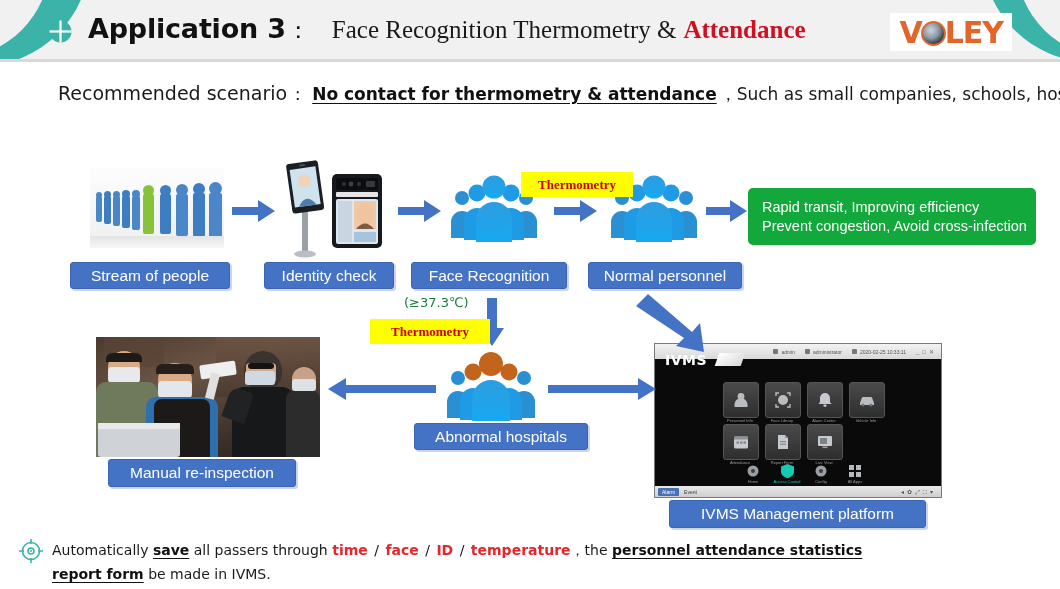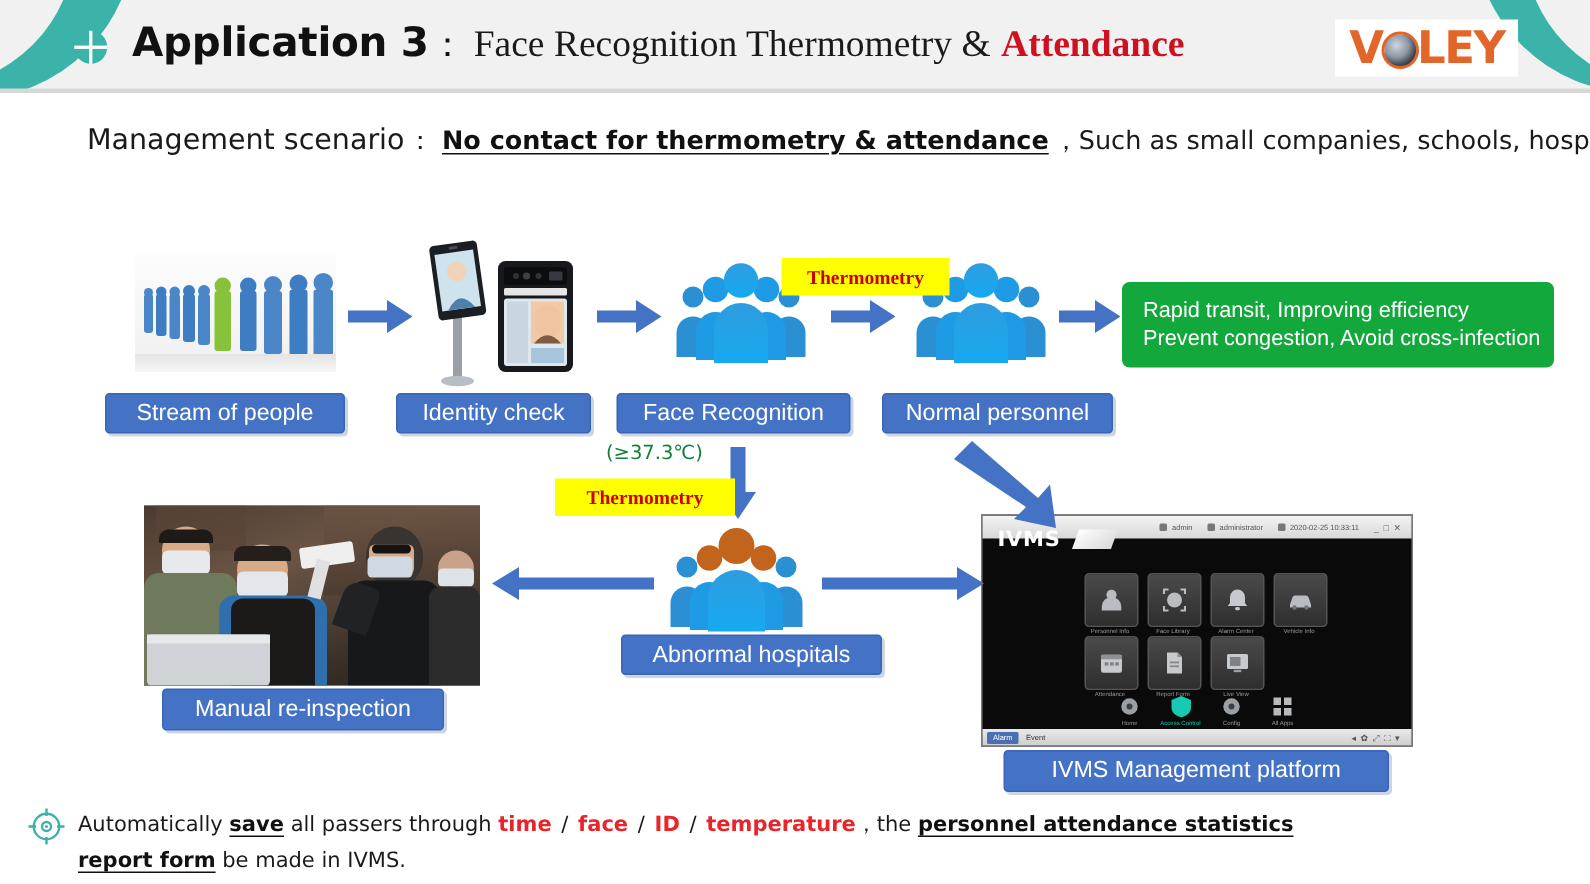"Face Recognition Thermometry &" .title-serif { margin-left: 2px -> 18px }
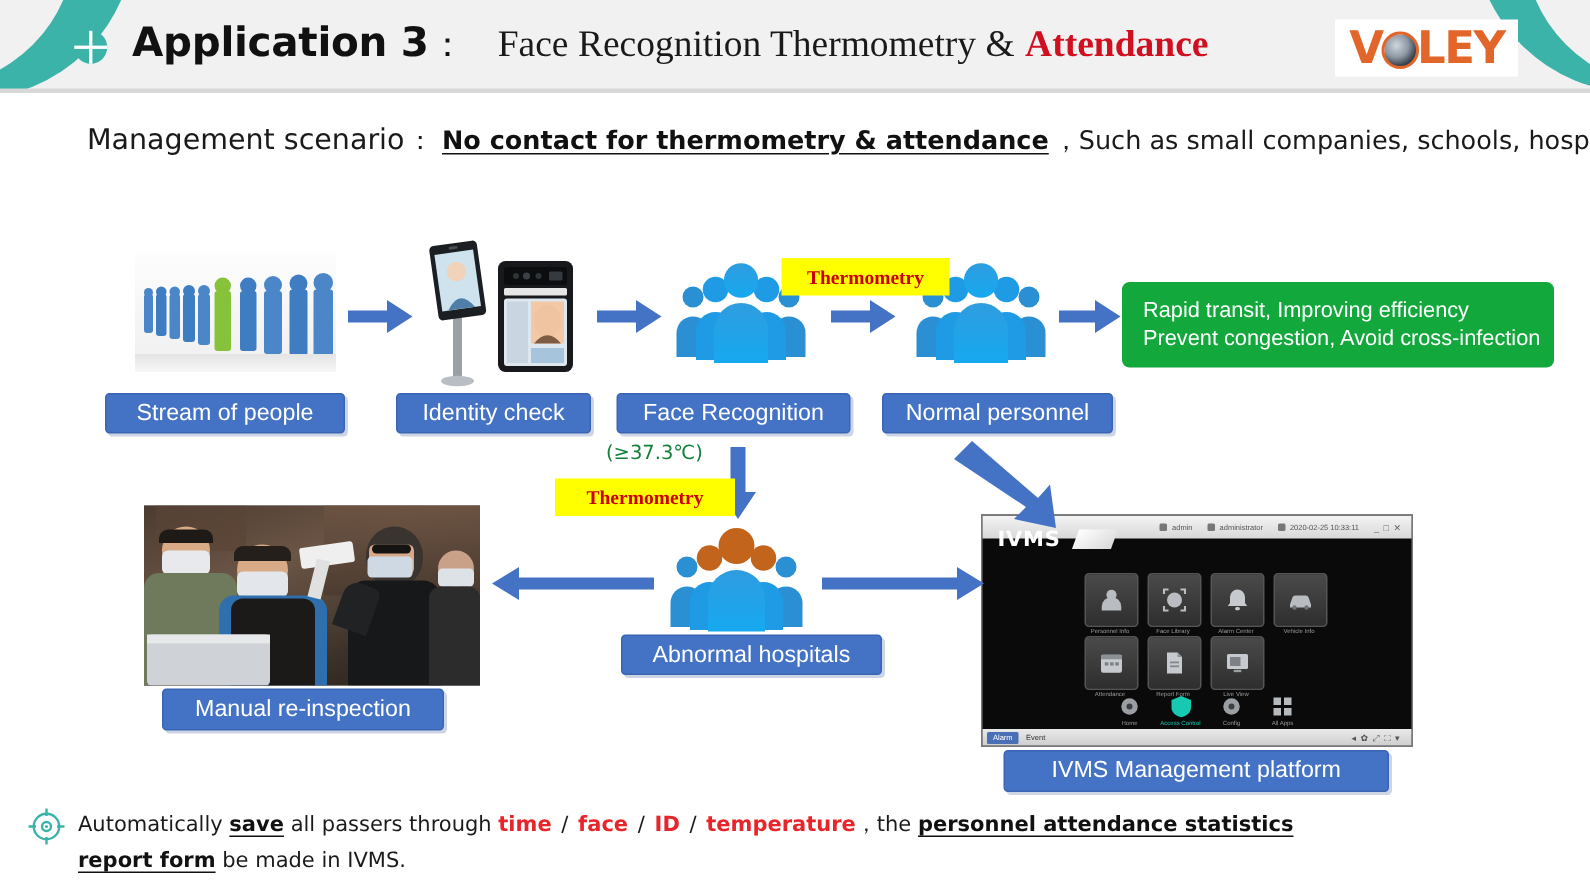"Management scenario" span.scenario-lbl { text: Management -> Recommended }
